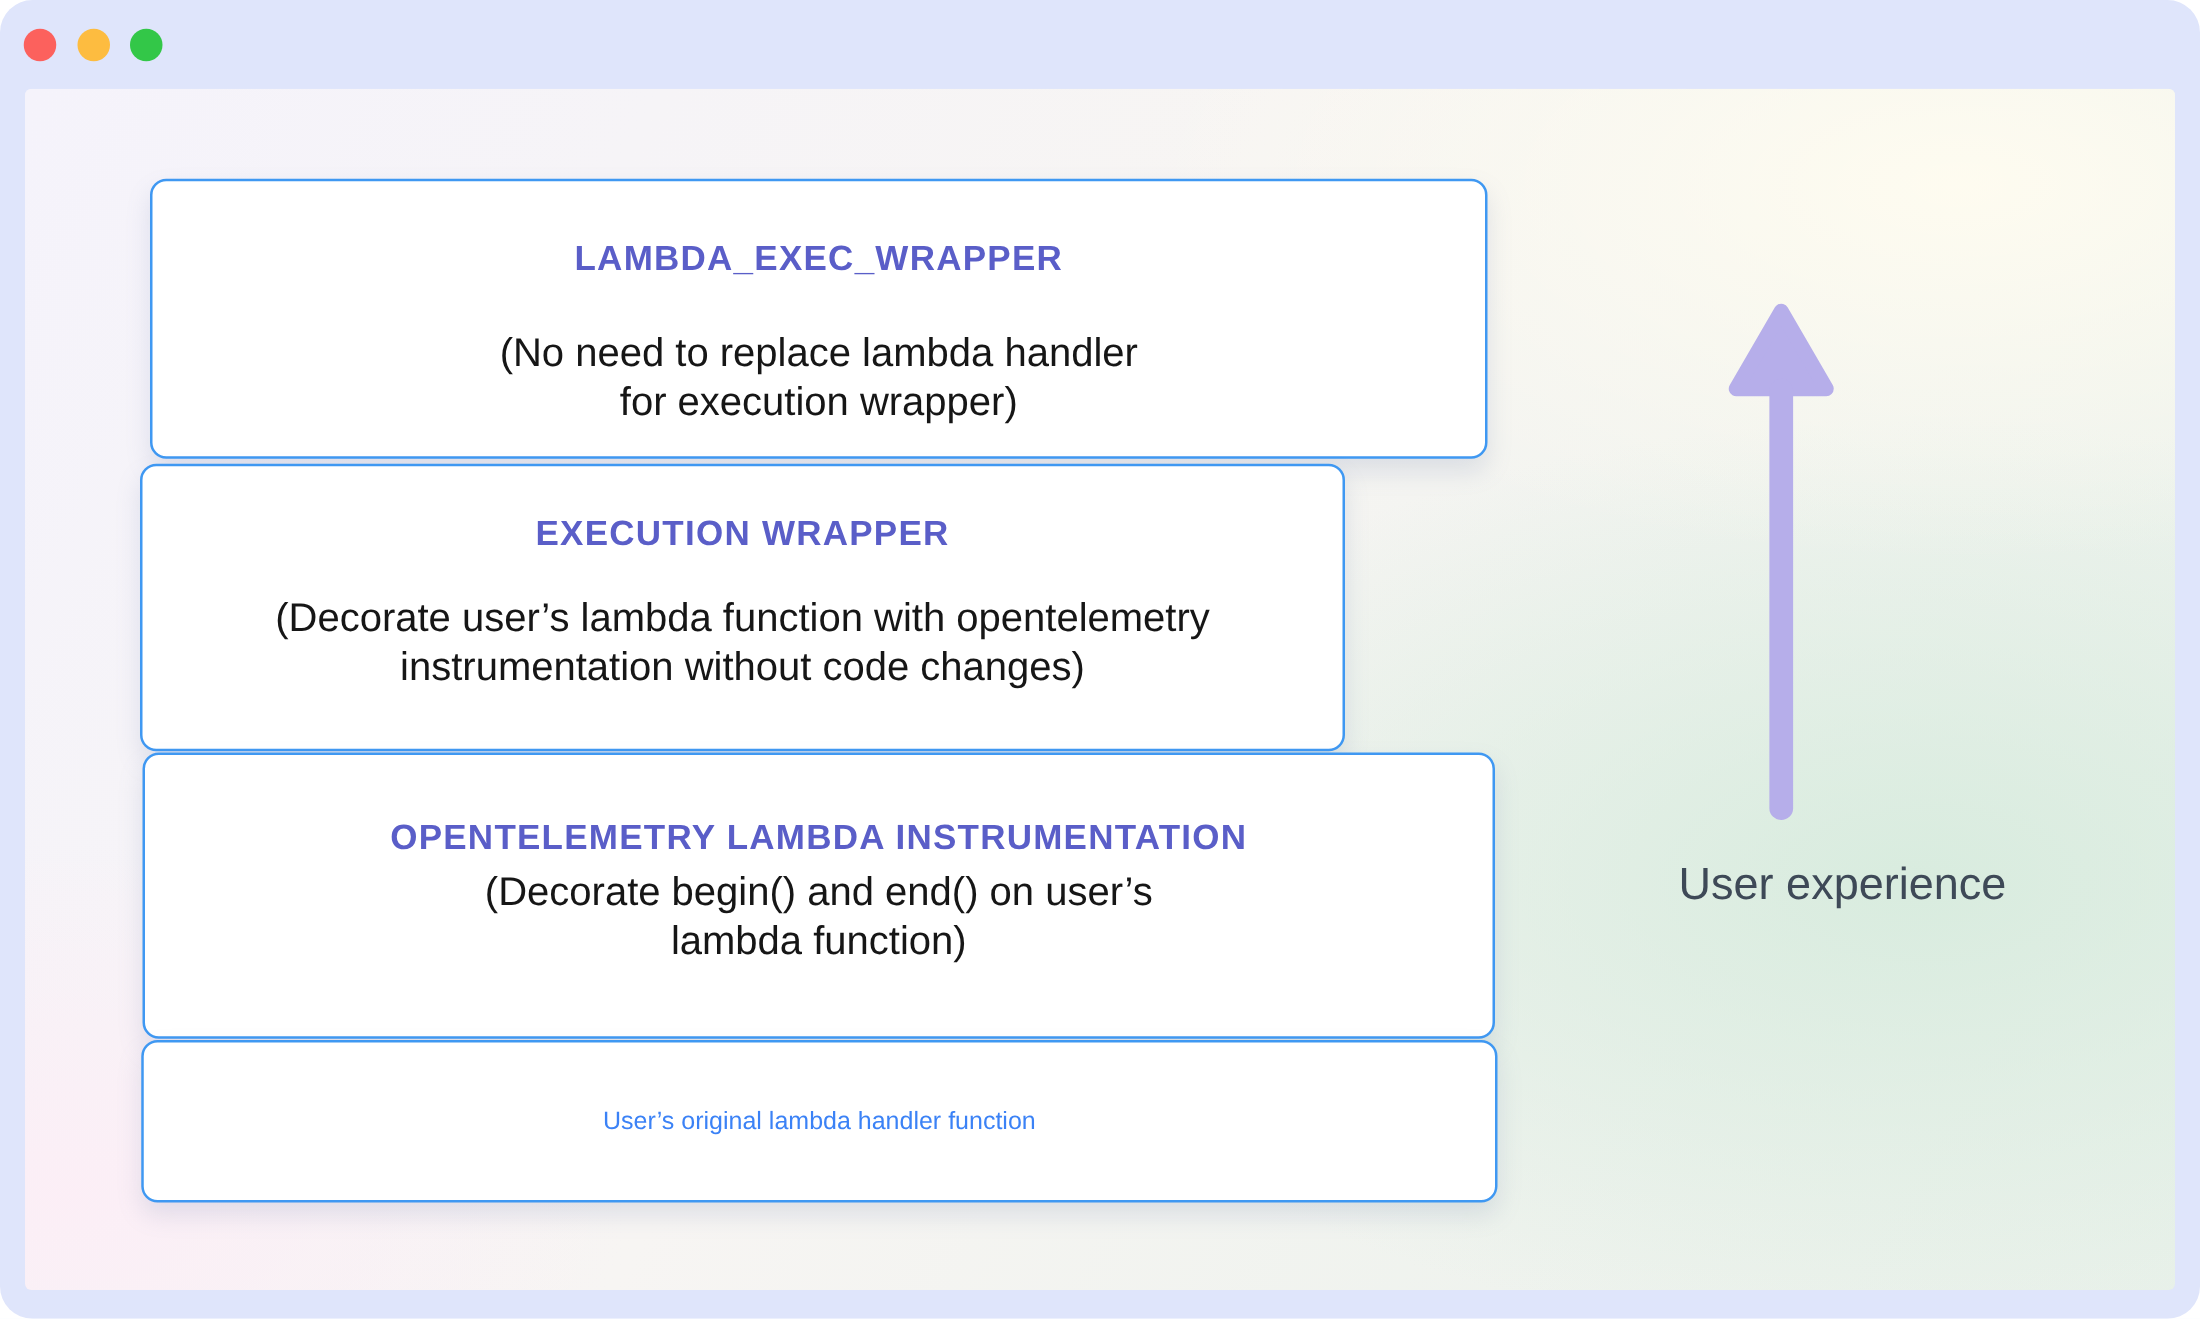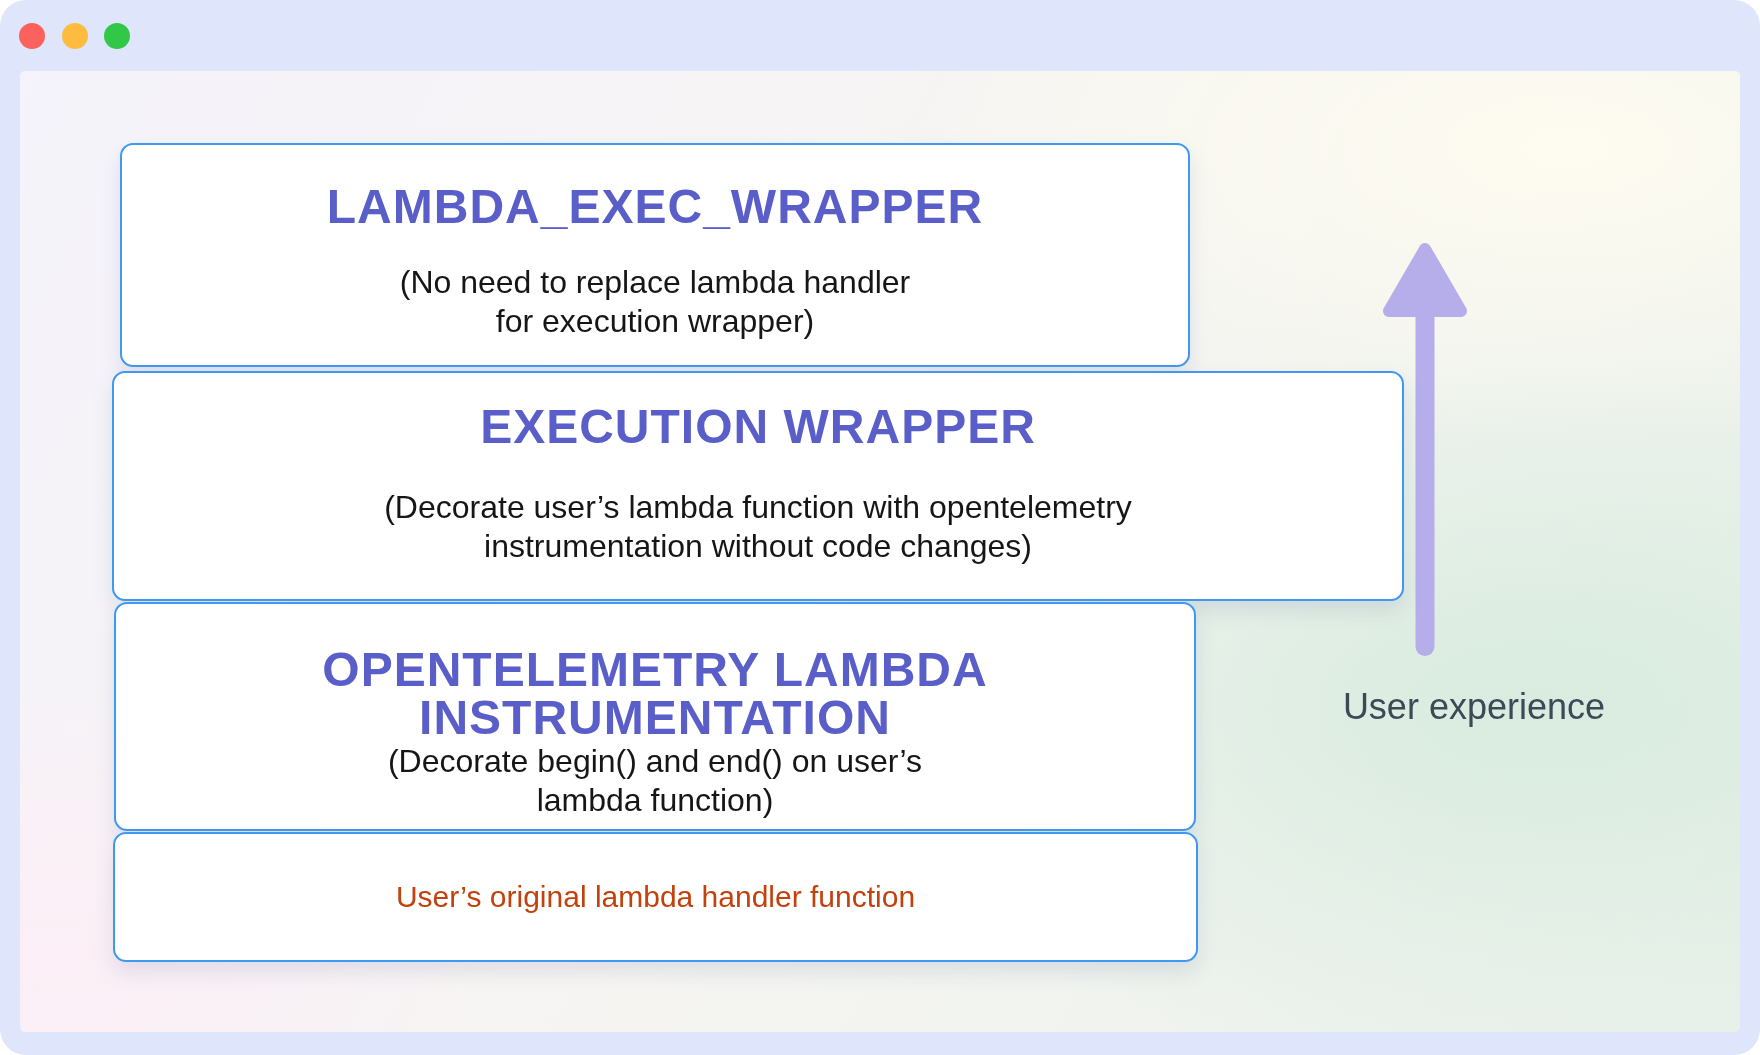"LAMBDA_EXEC_WRAPPER" .box-title { font-size: 48px -> 28px }
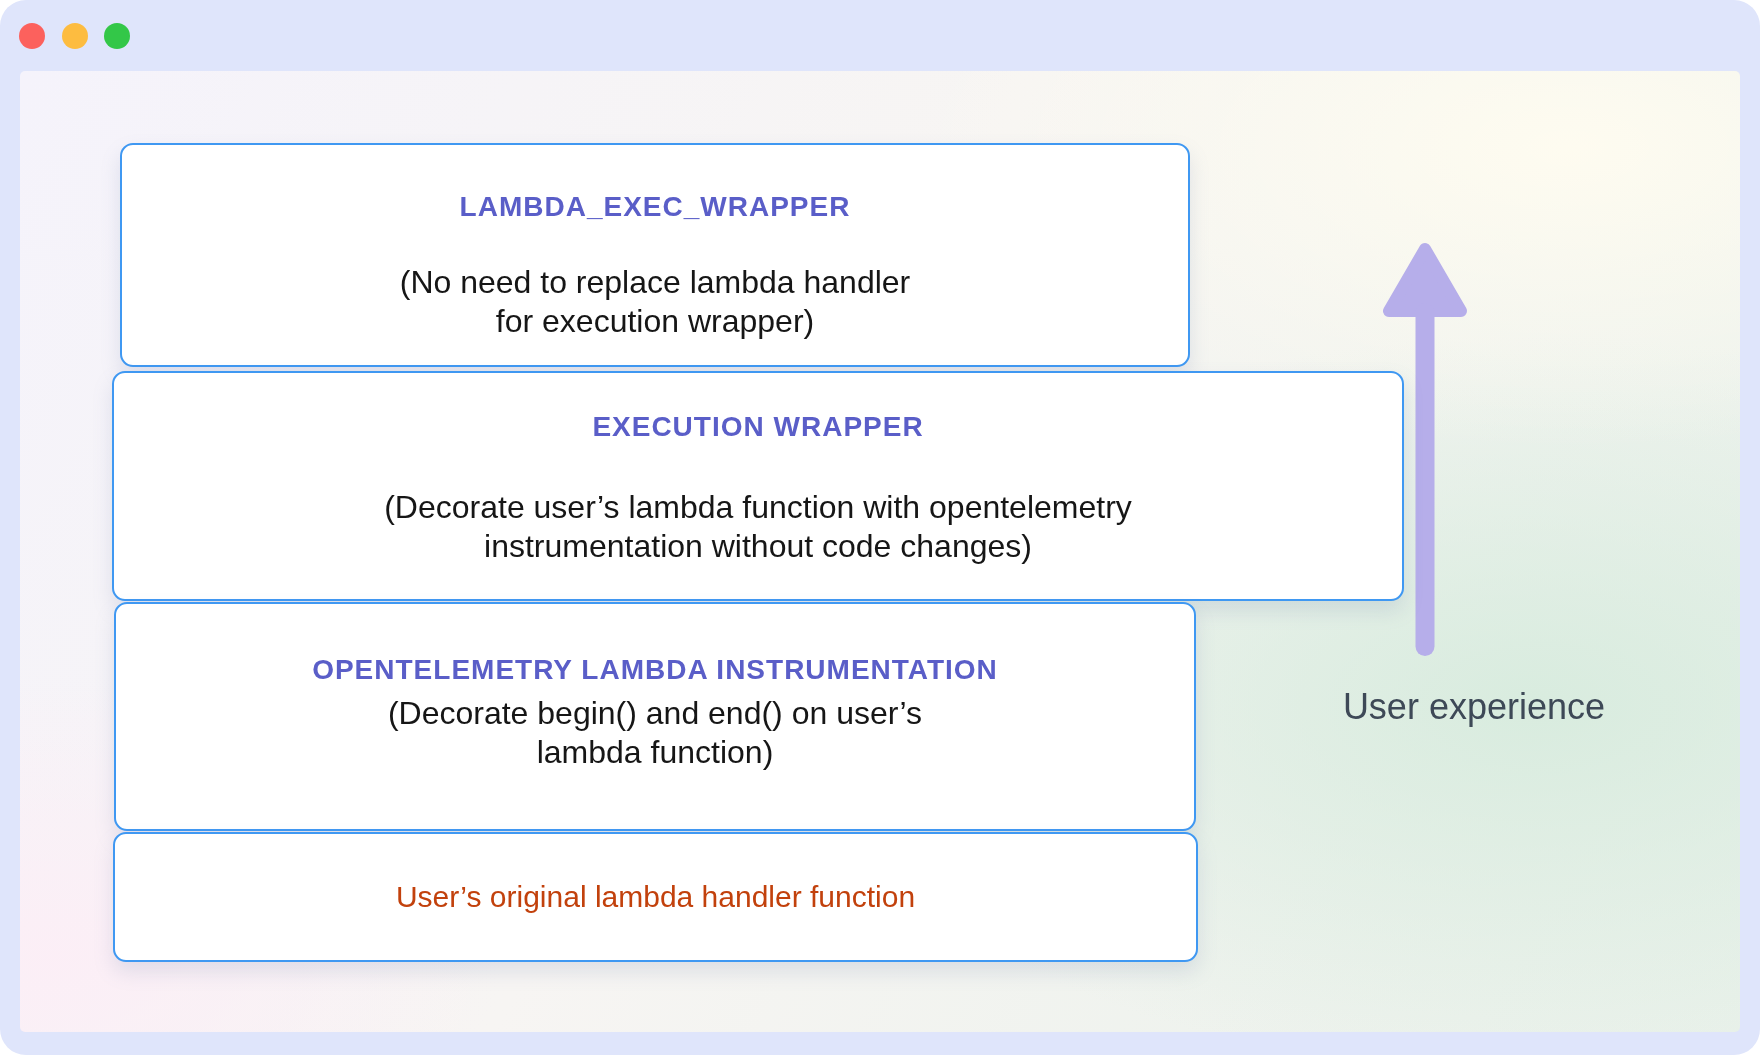"EXECUTION WRAPPER" .box--2 { width: 1292px -> 964px }
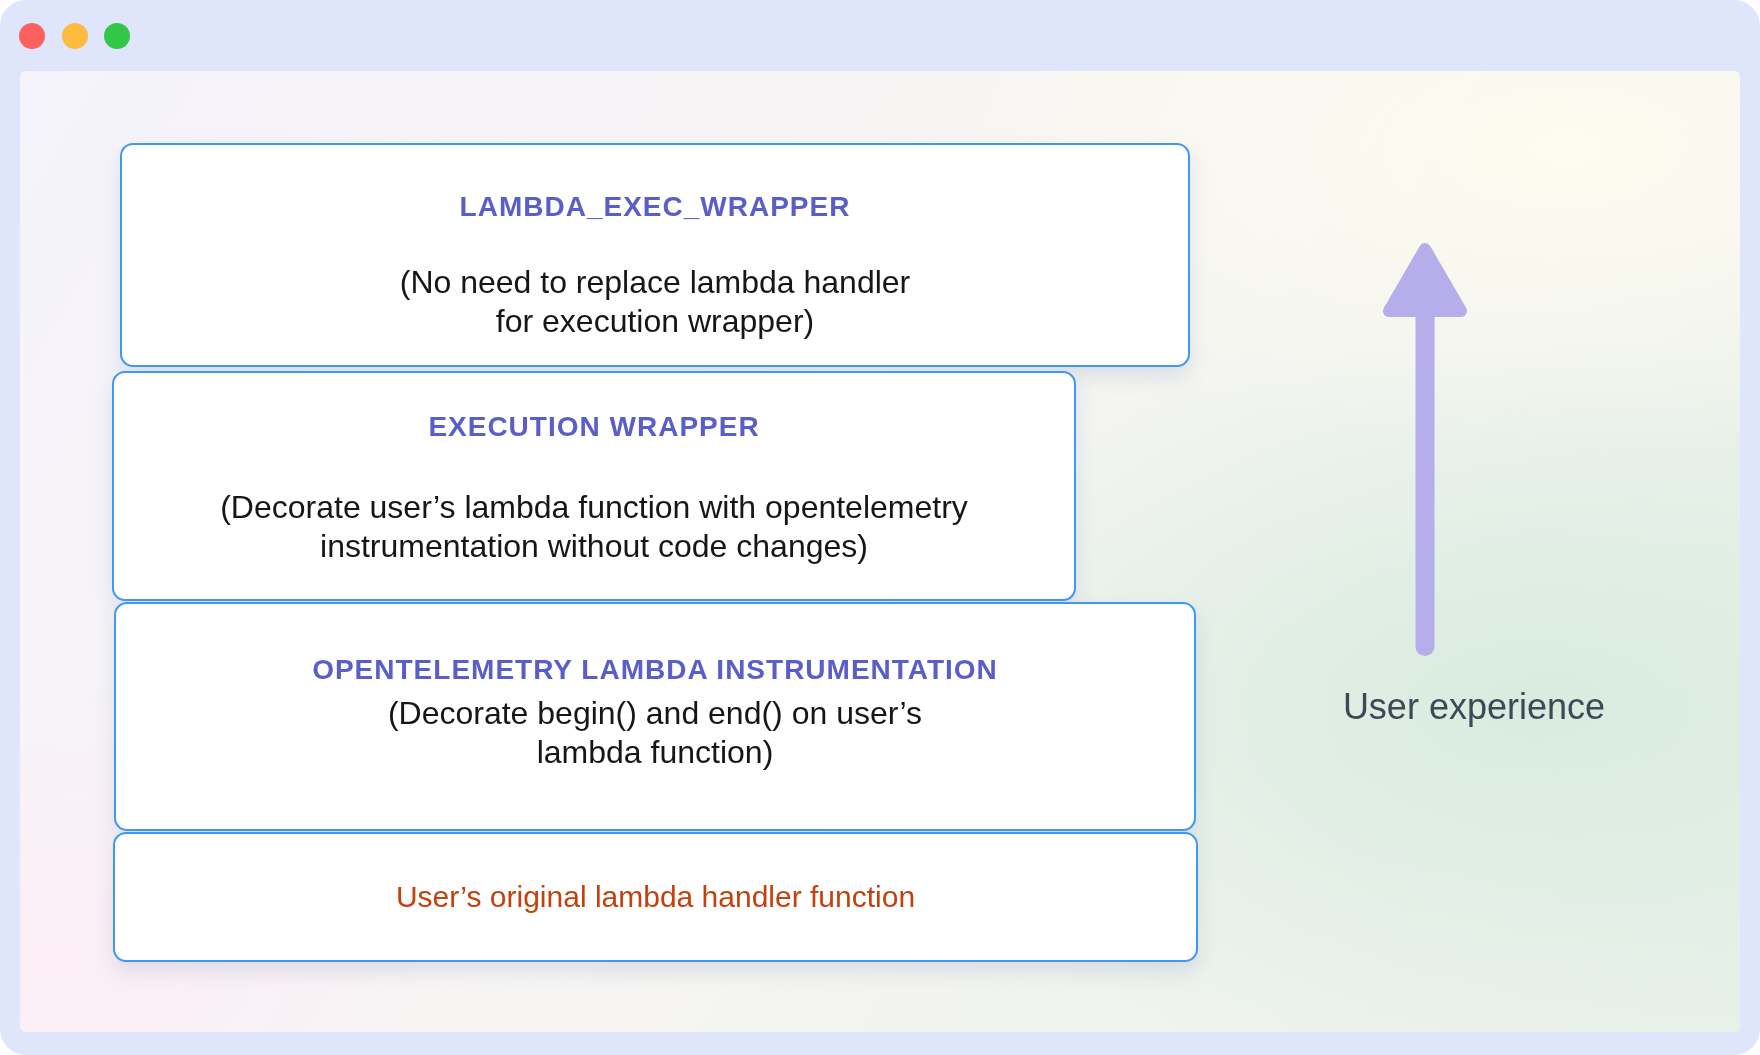"(Decorate user’s lambda function with" .box--2 .box-desc { margin-top: 37px -> 24px }
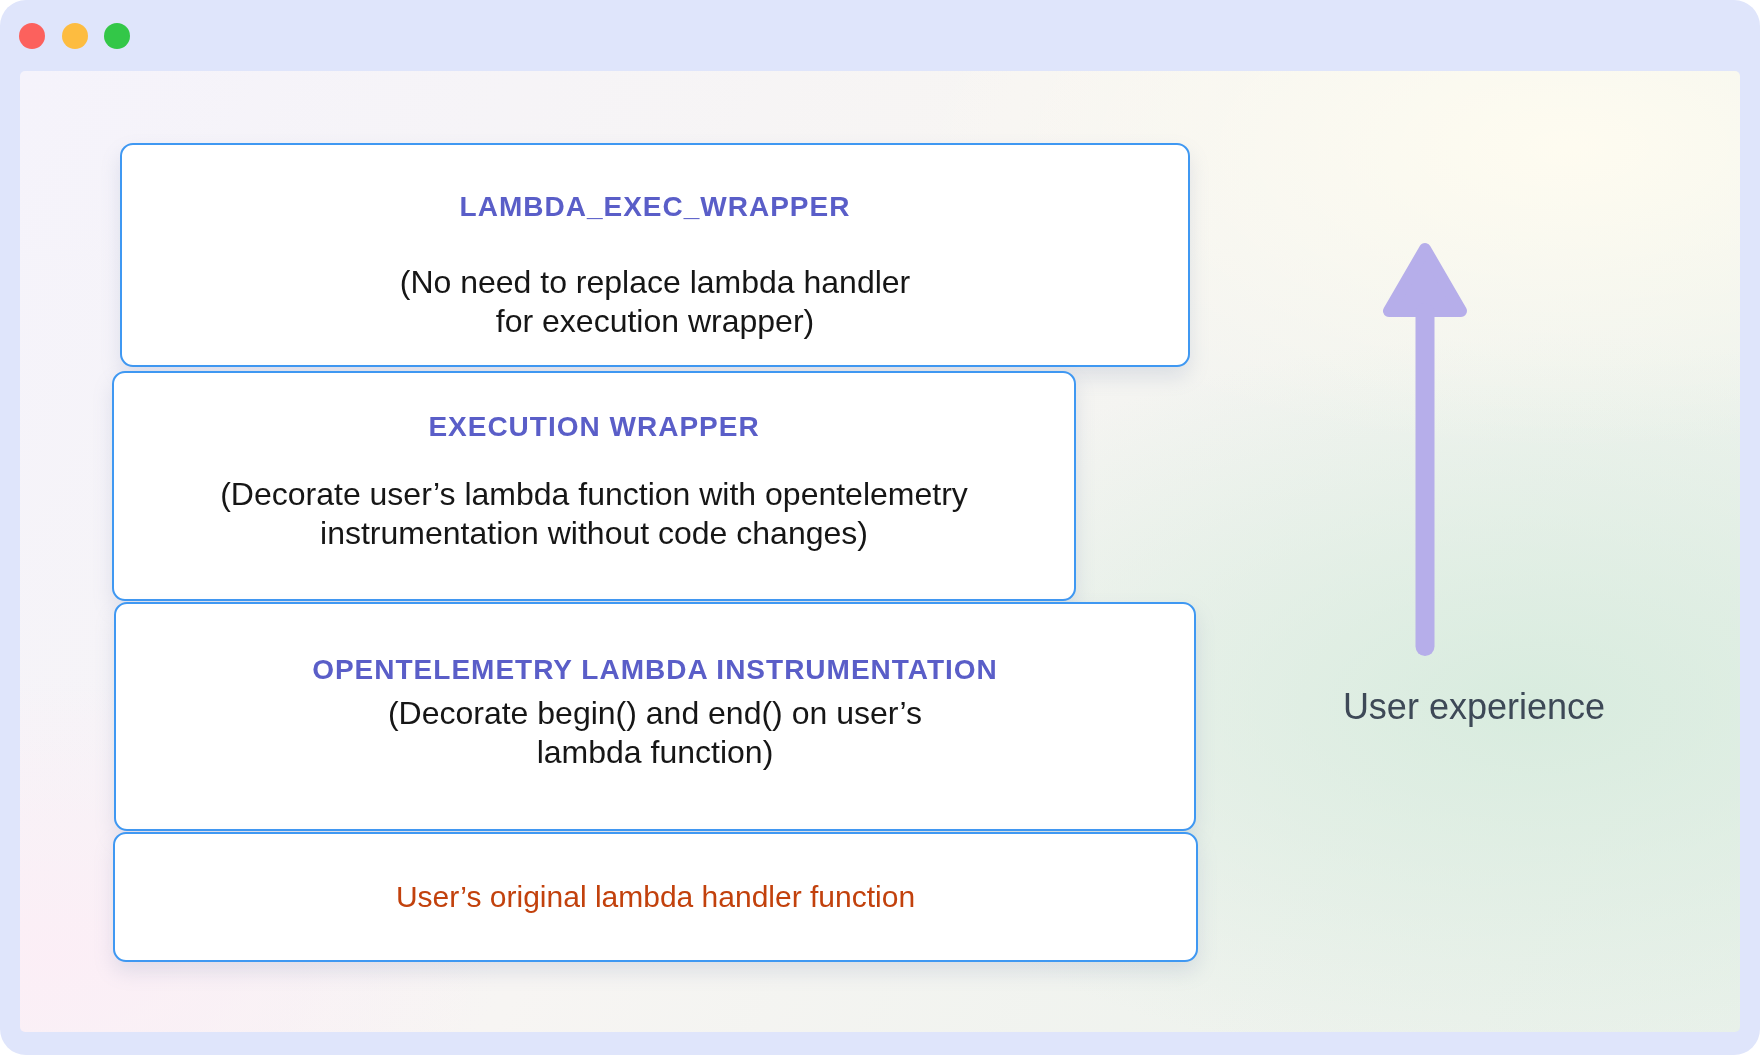"User’s original lambda handler function" .box-plain { color: #c2410c -> #3b82f6; font-size: 30px -> 20px }
